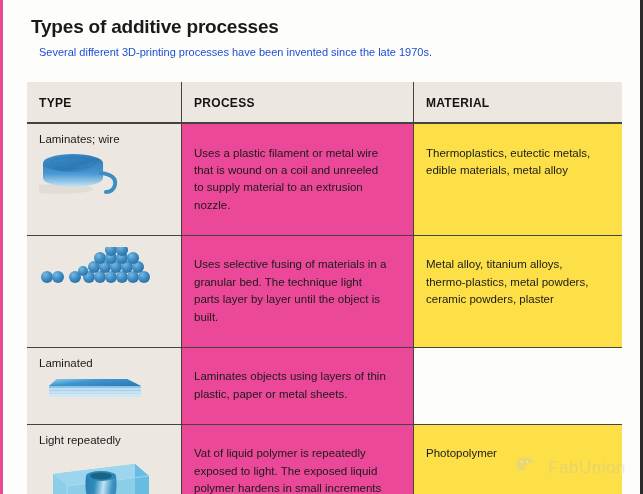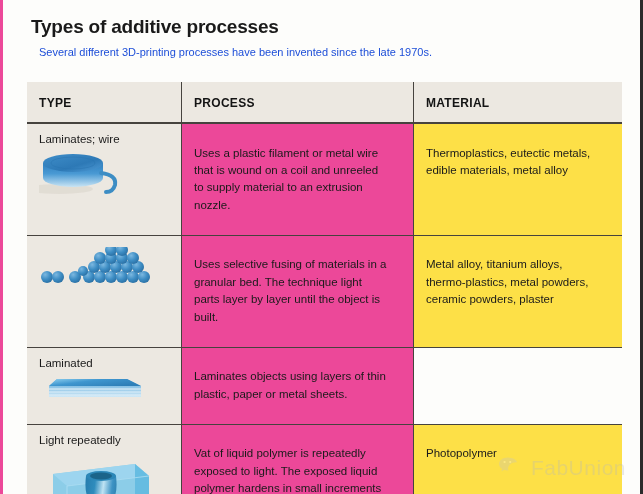"FabUnion" .wm-text { font-size: 21px -> 17px }
